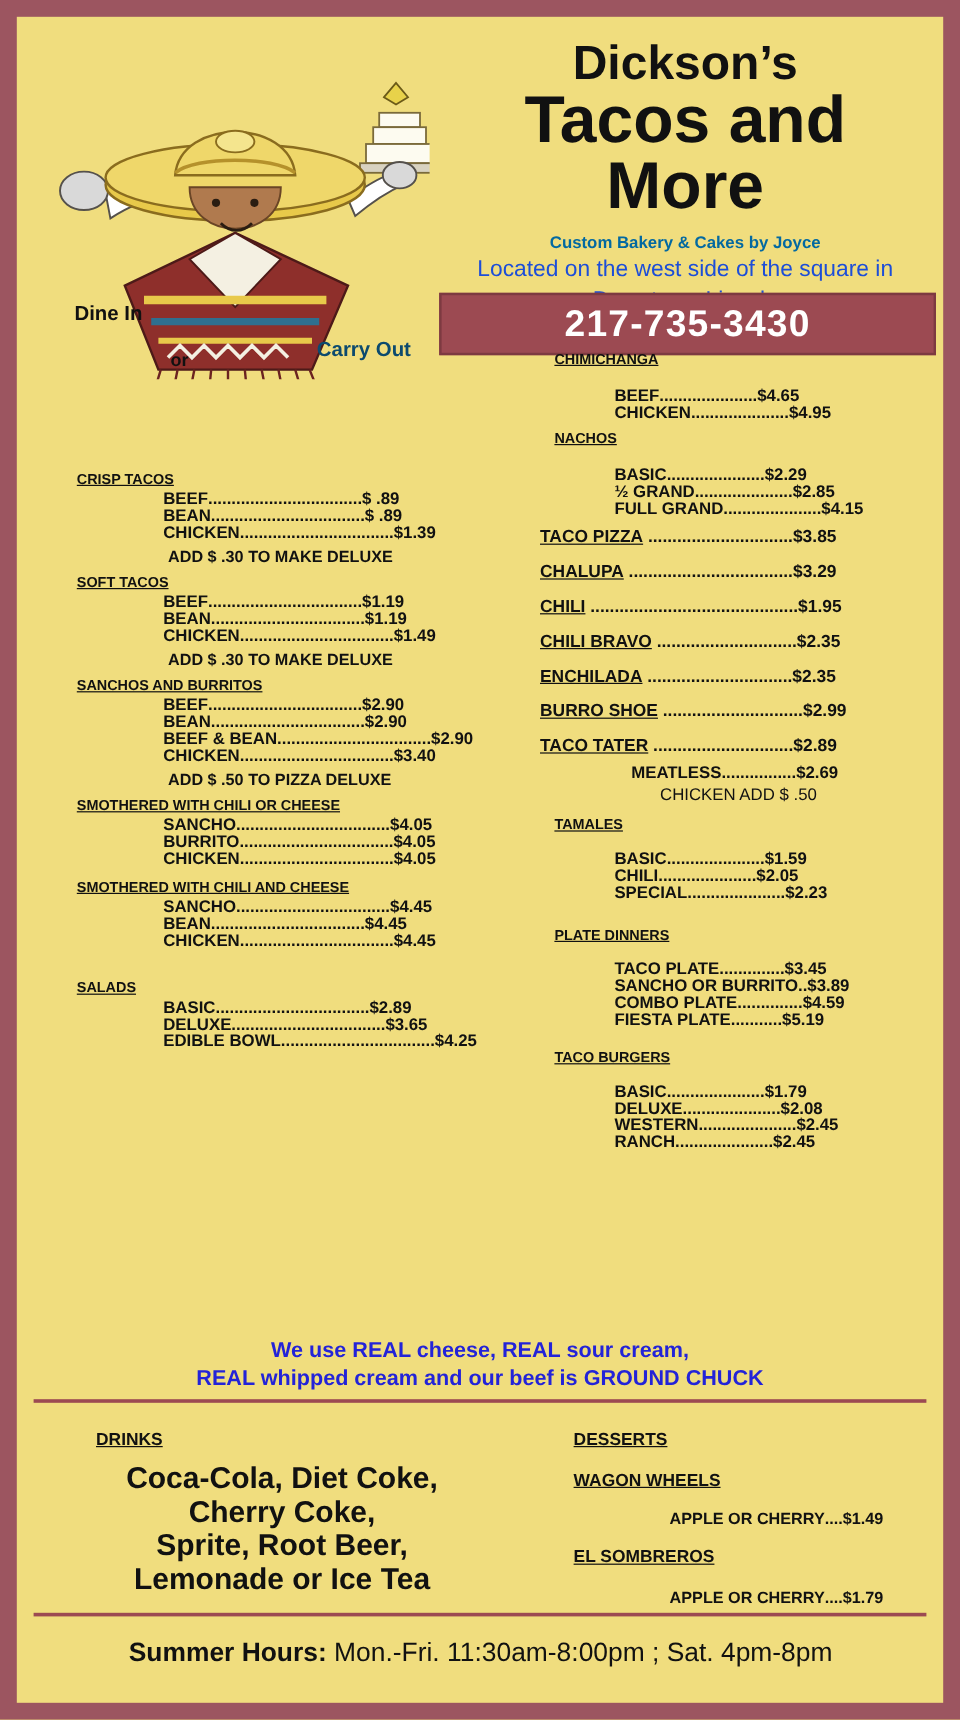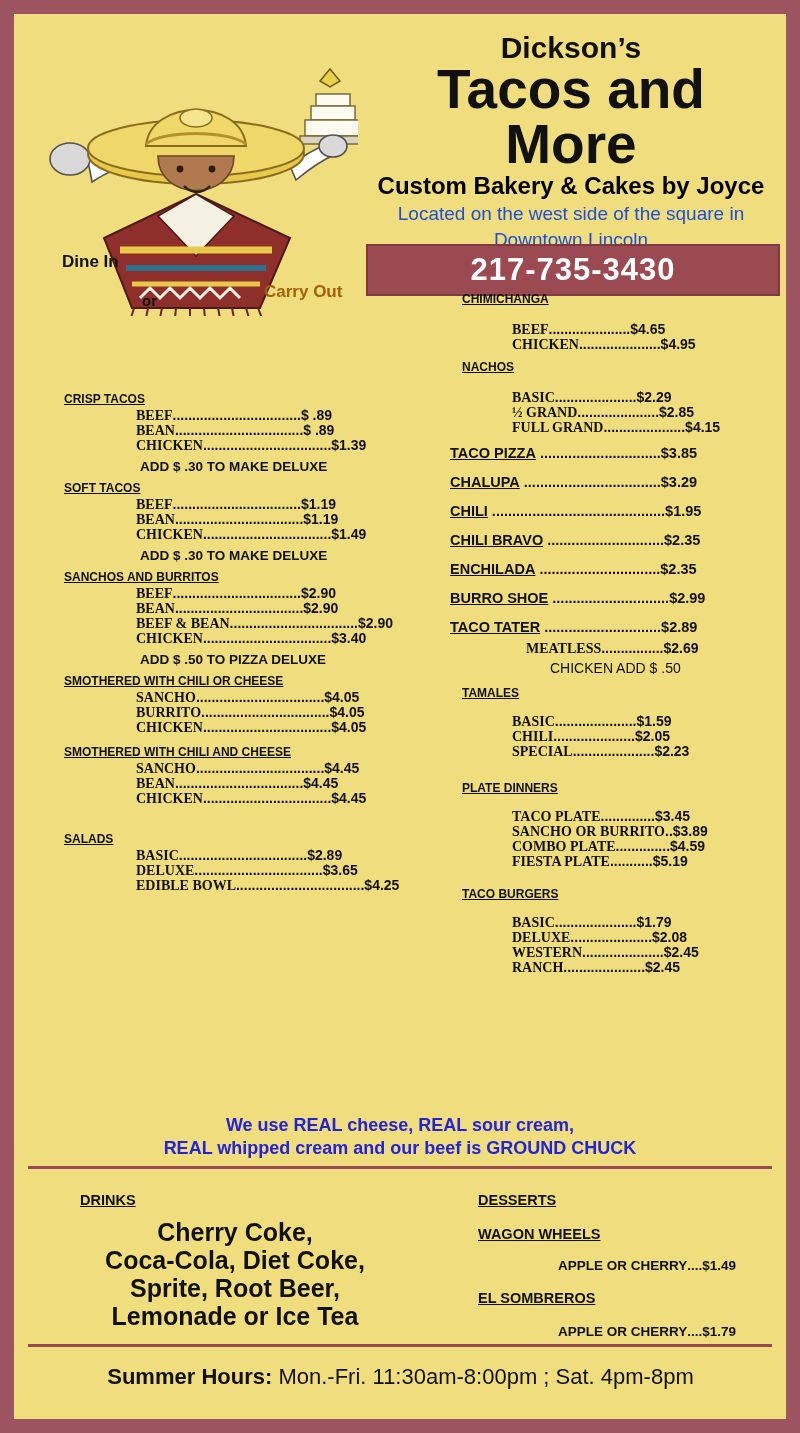"Dickson’s" .t1 { font-size: 30px -> 40px }
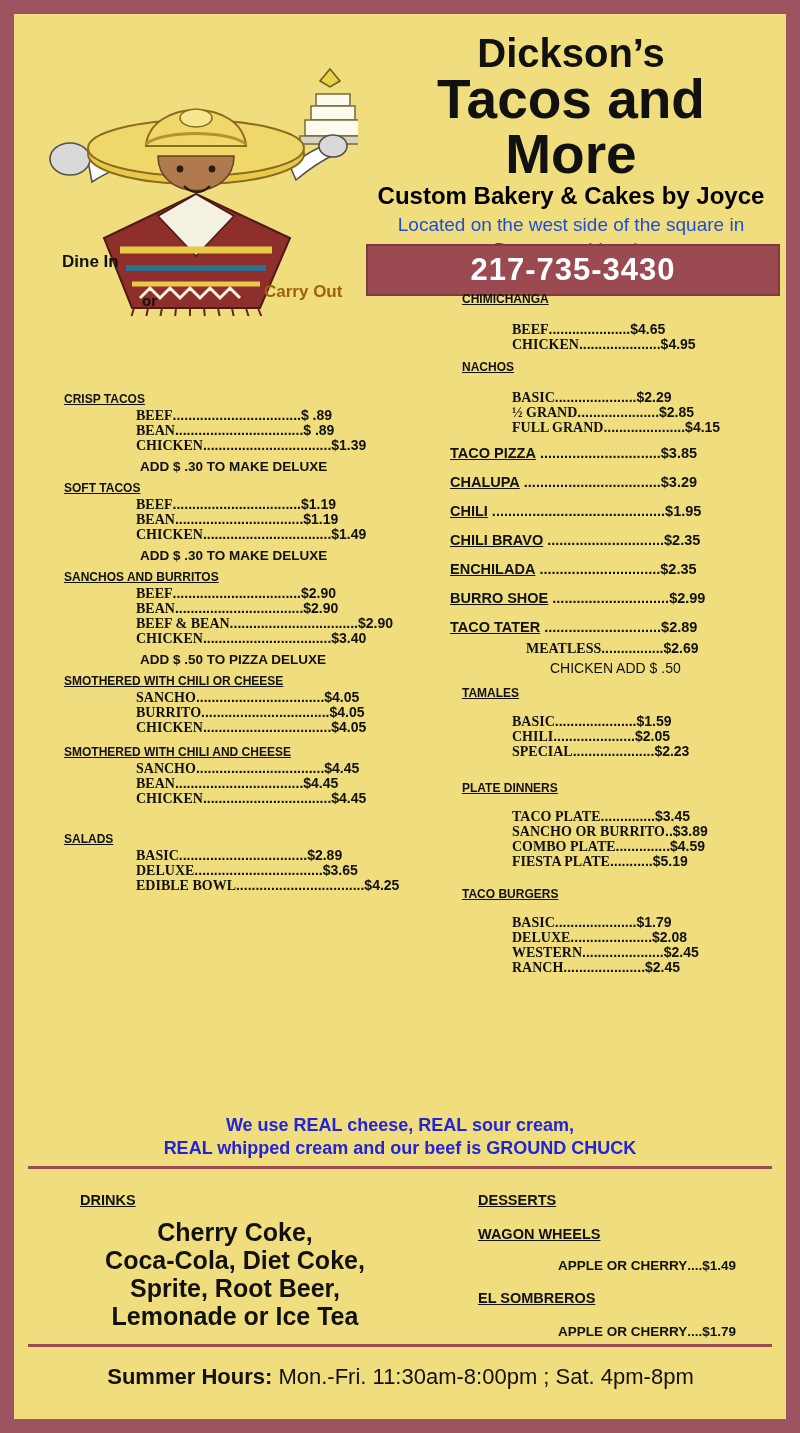"Custom Bakery & Cakes by" .t3 { color: #000000 -> #0369a1; font-size: 24px -> 14px; margin-top: 0 -> 12px }
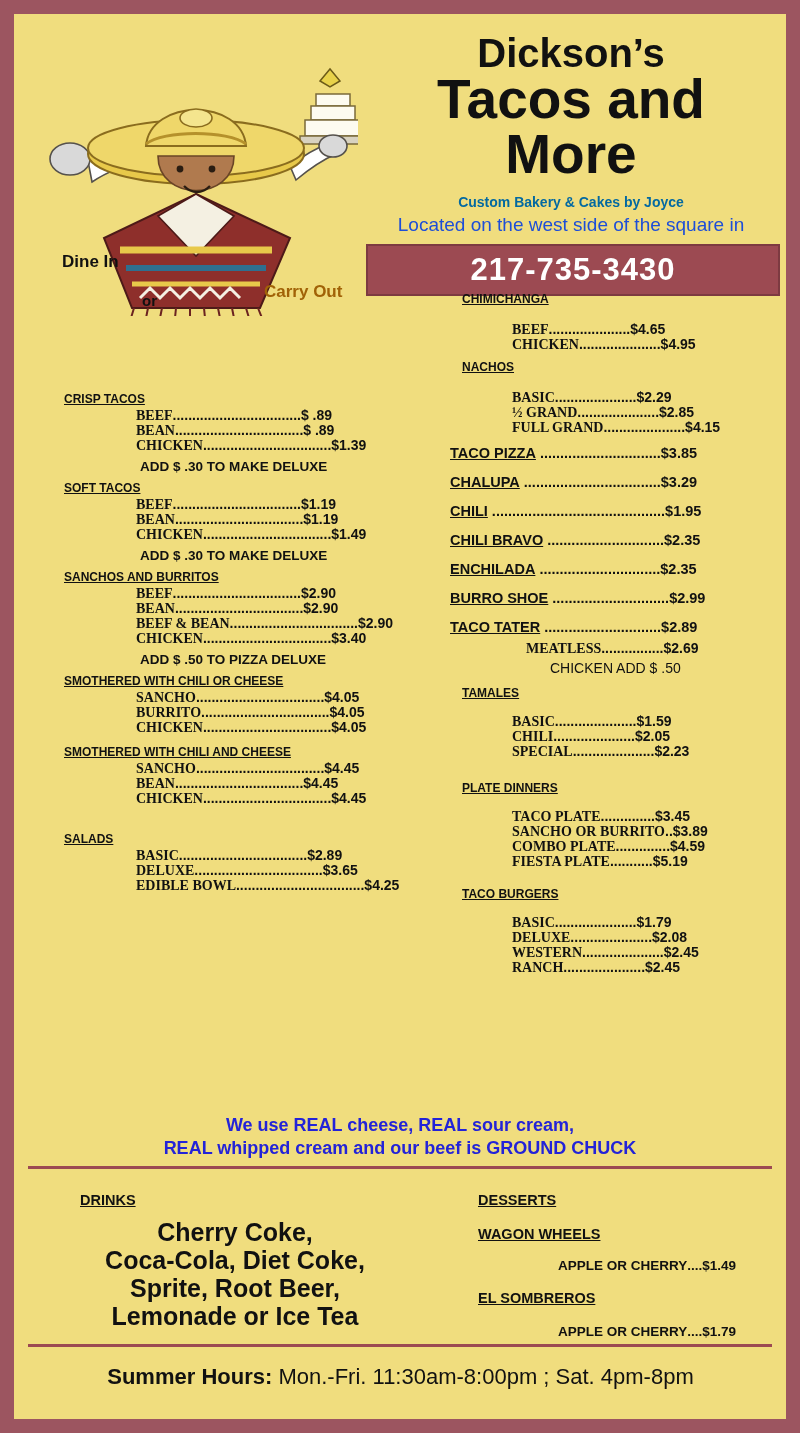"Carry Out" .carryout { color: #a16207 -> #0c4a6e }
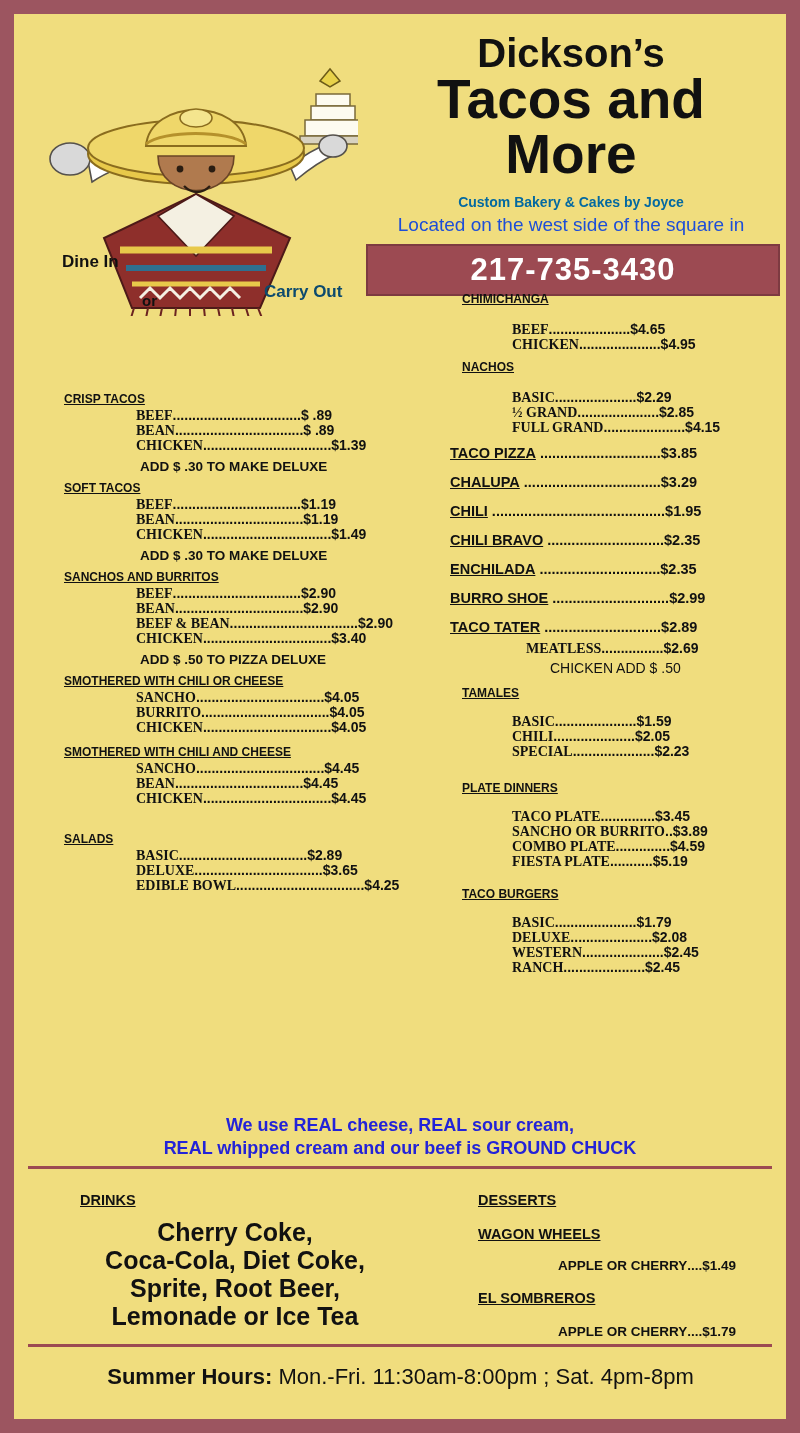"BEEF" .row .nm { font-family: Liberation Serif, serif -> none }
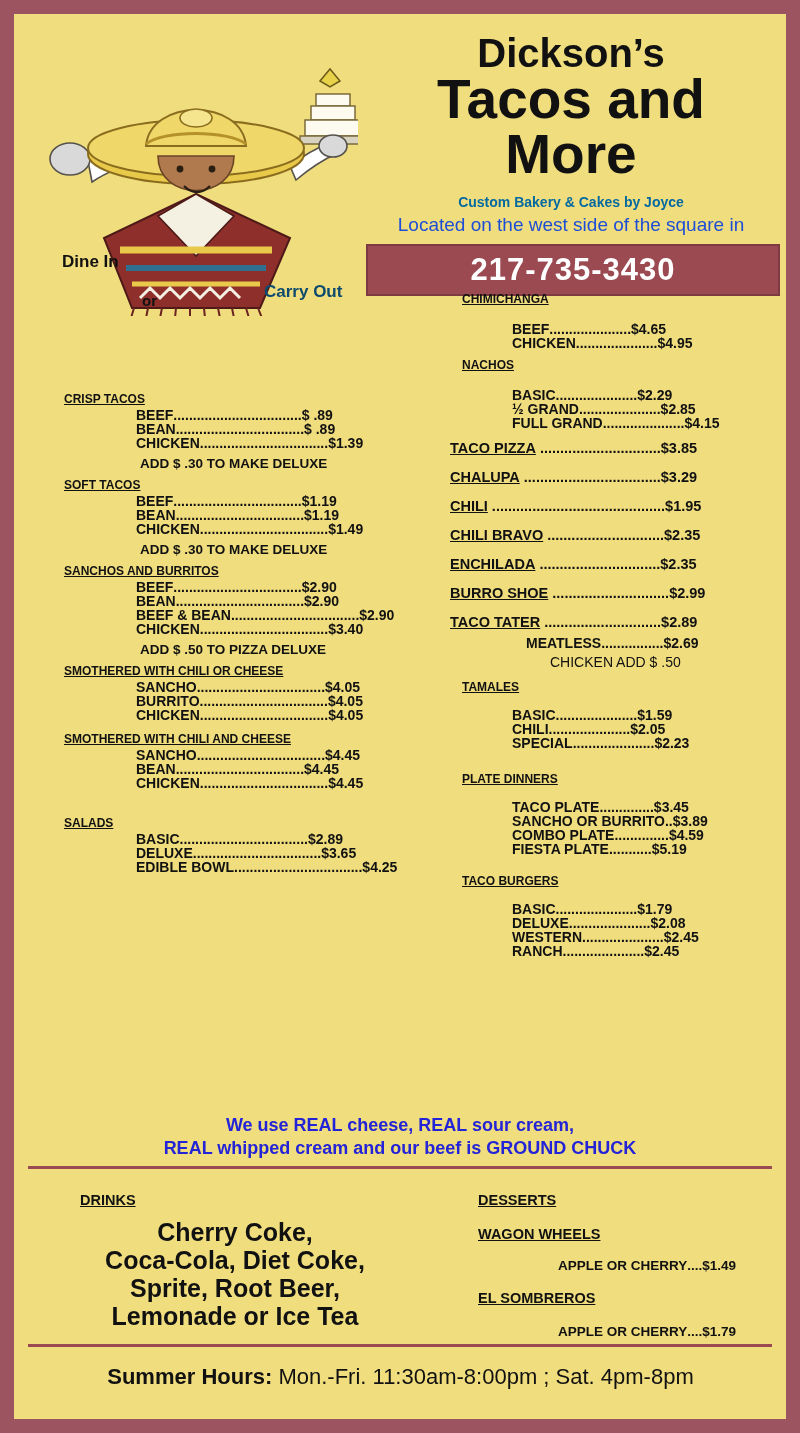"Cherry Coke," div { order: before "Coca-Cola, Diet Coke," -> after "Coca-Cola, Diet Coke," }
